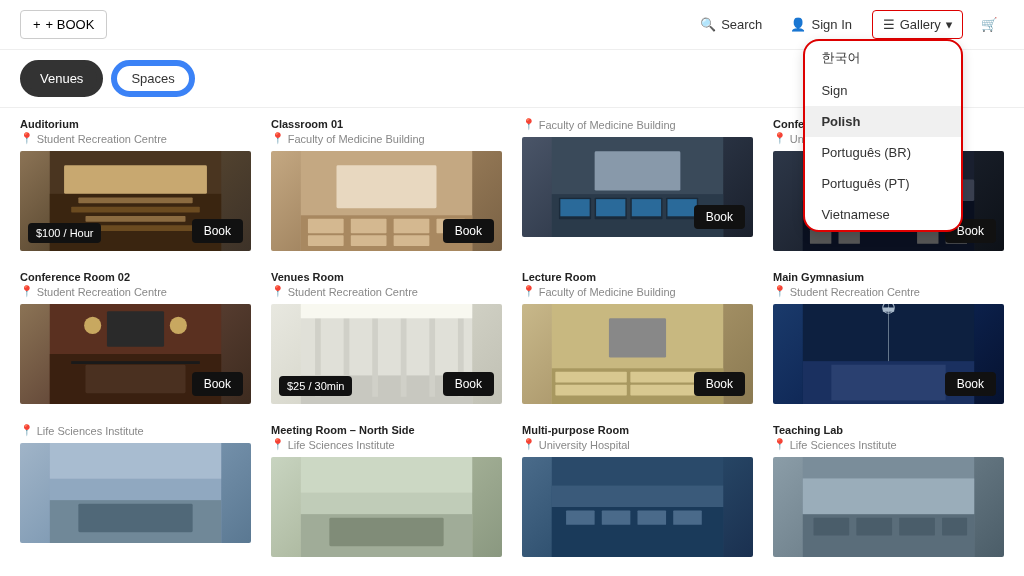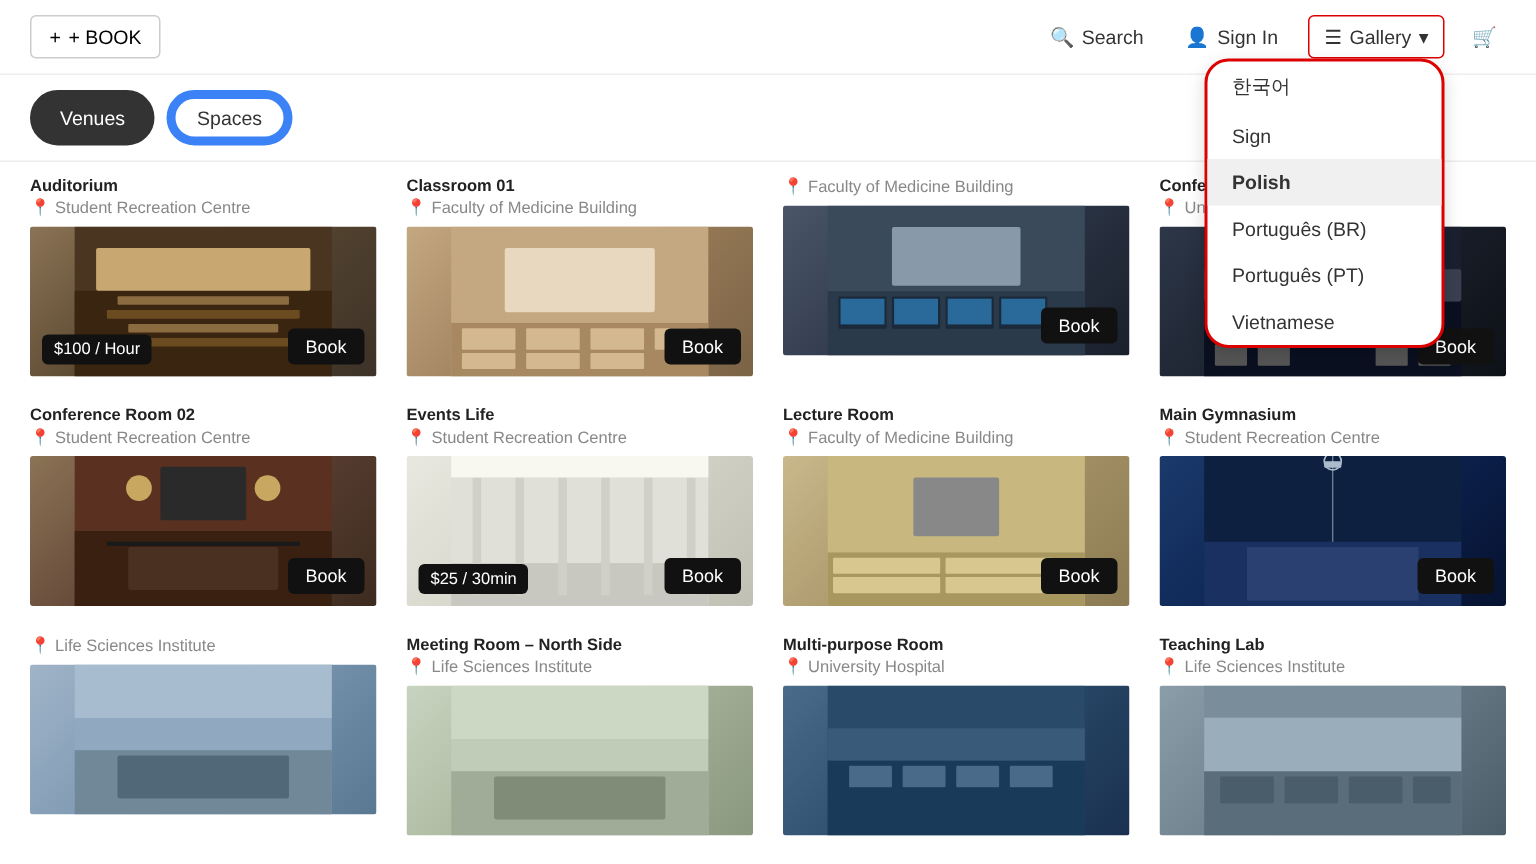"Events Life" div.venue-name { text: Events Life -> Venues Room }
